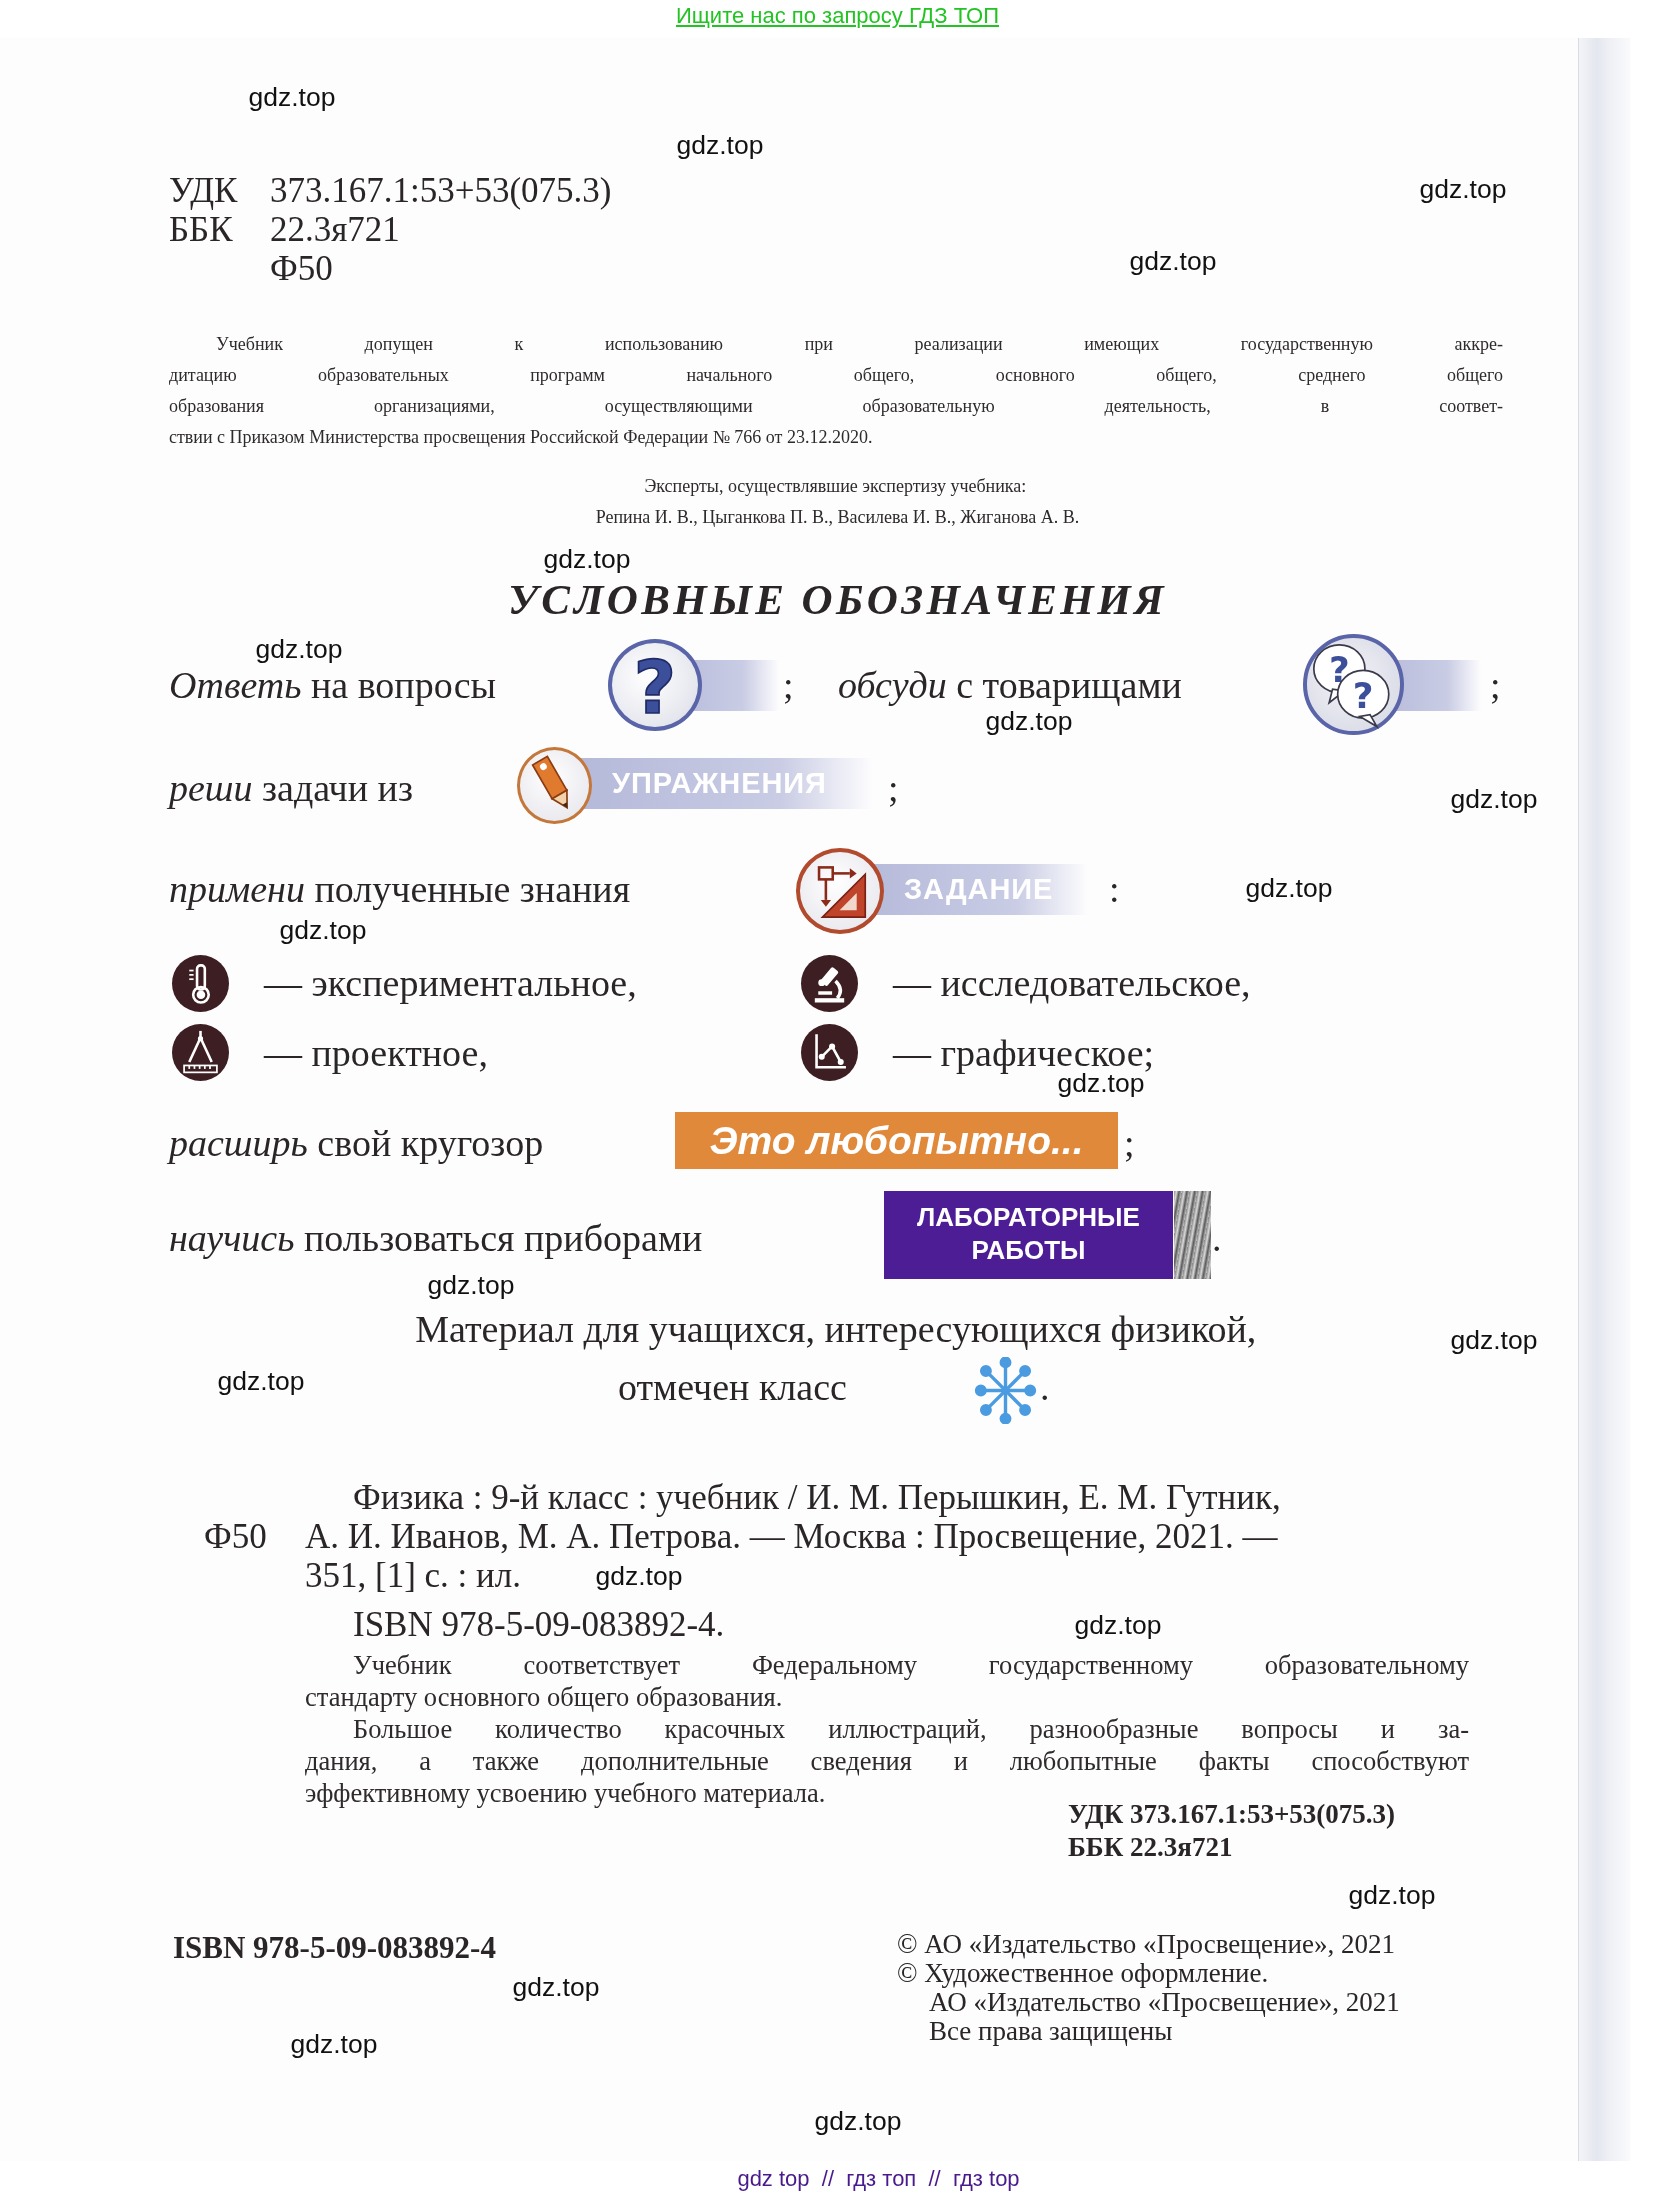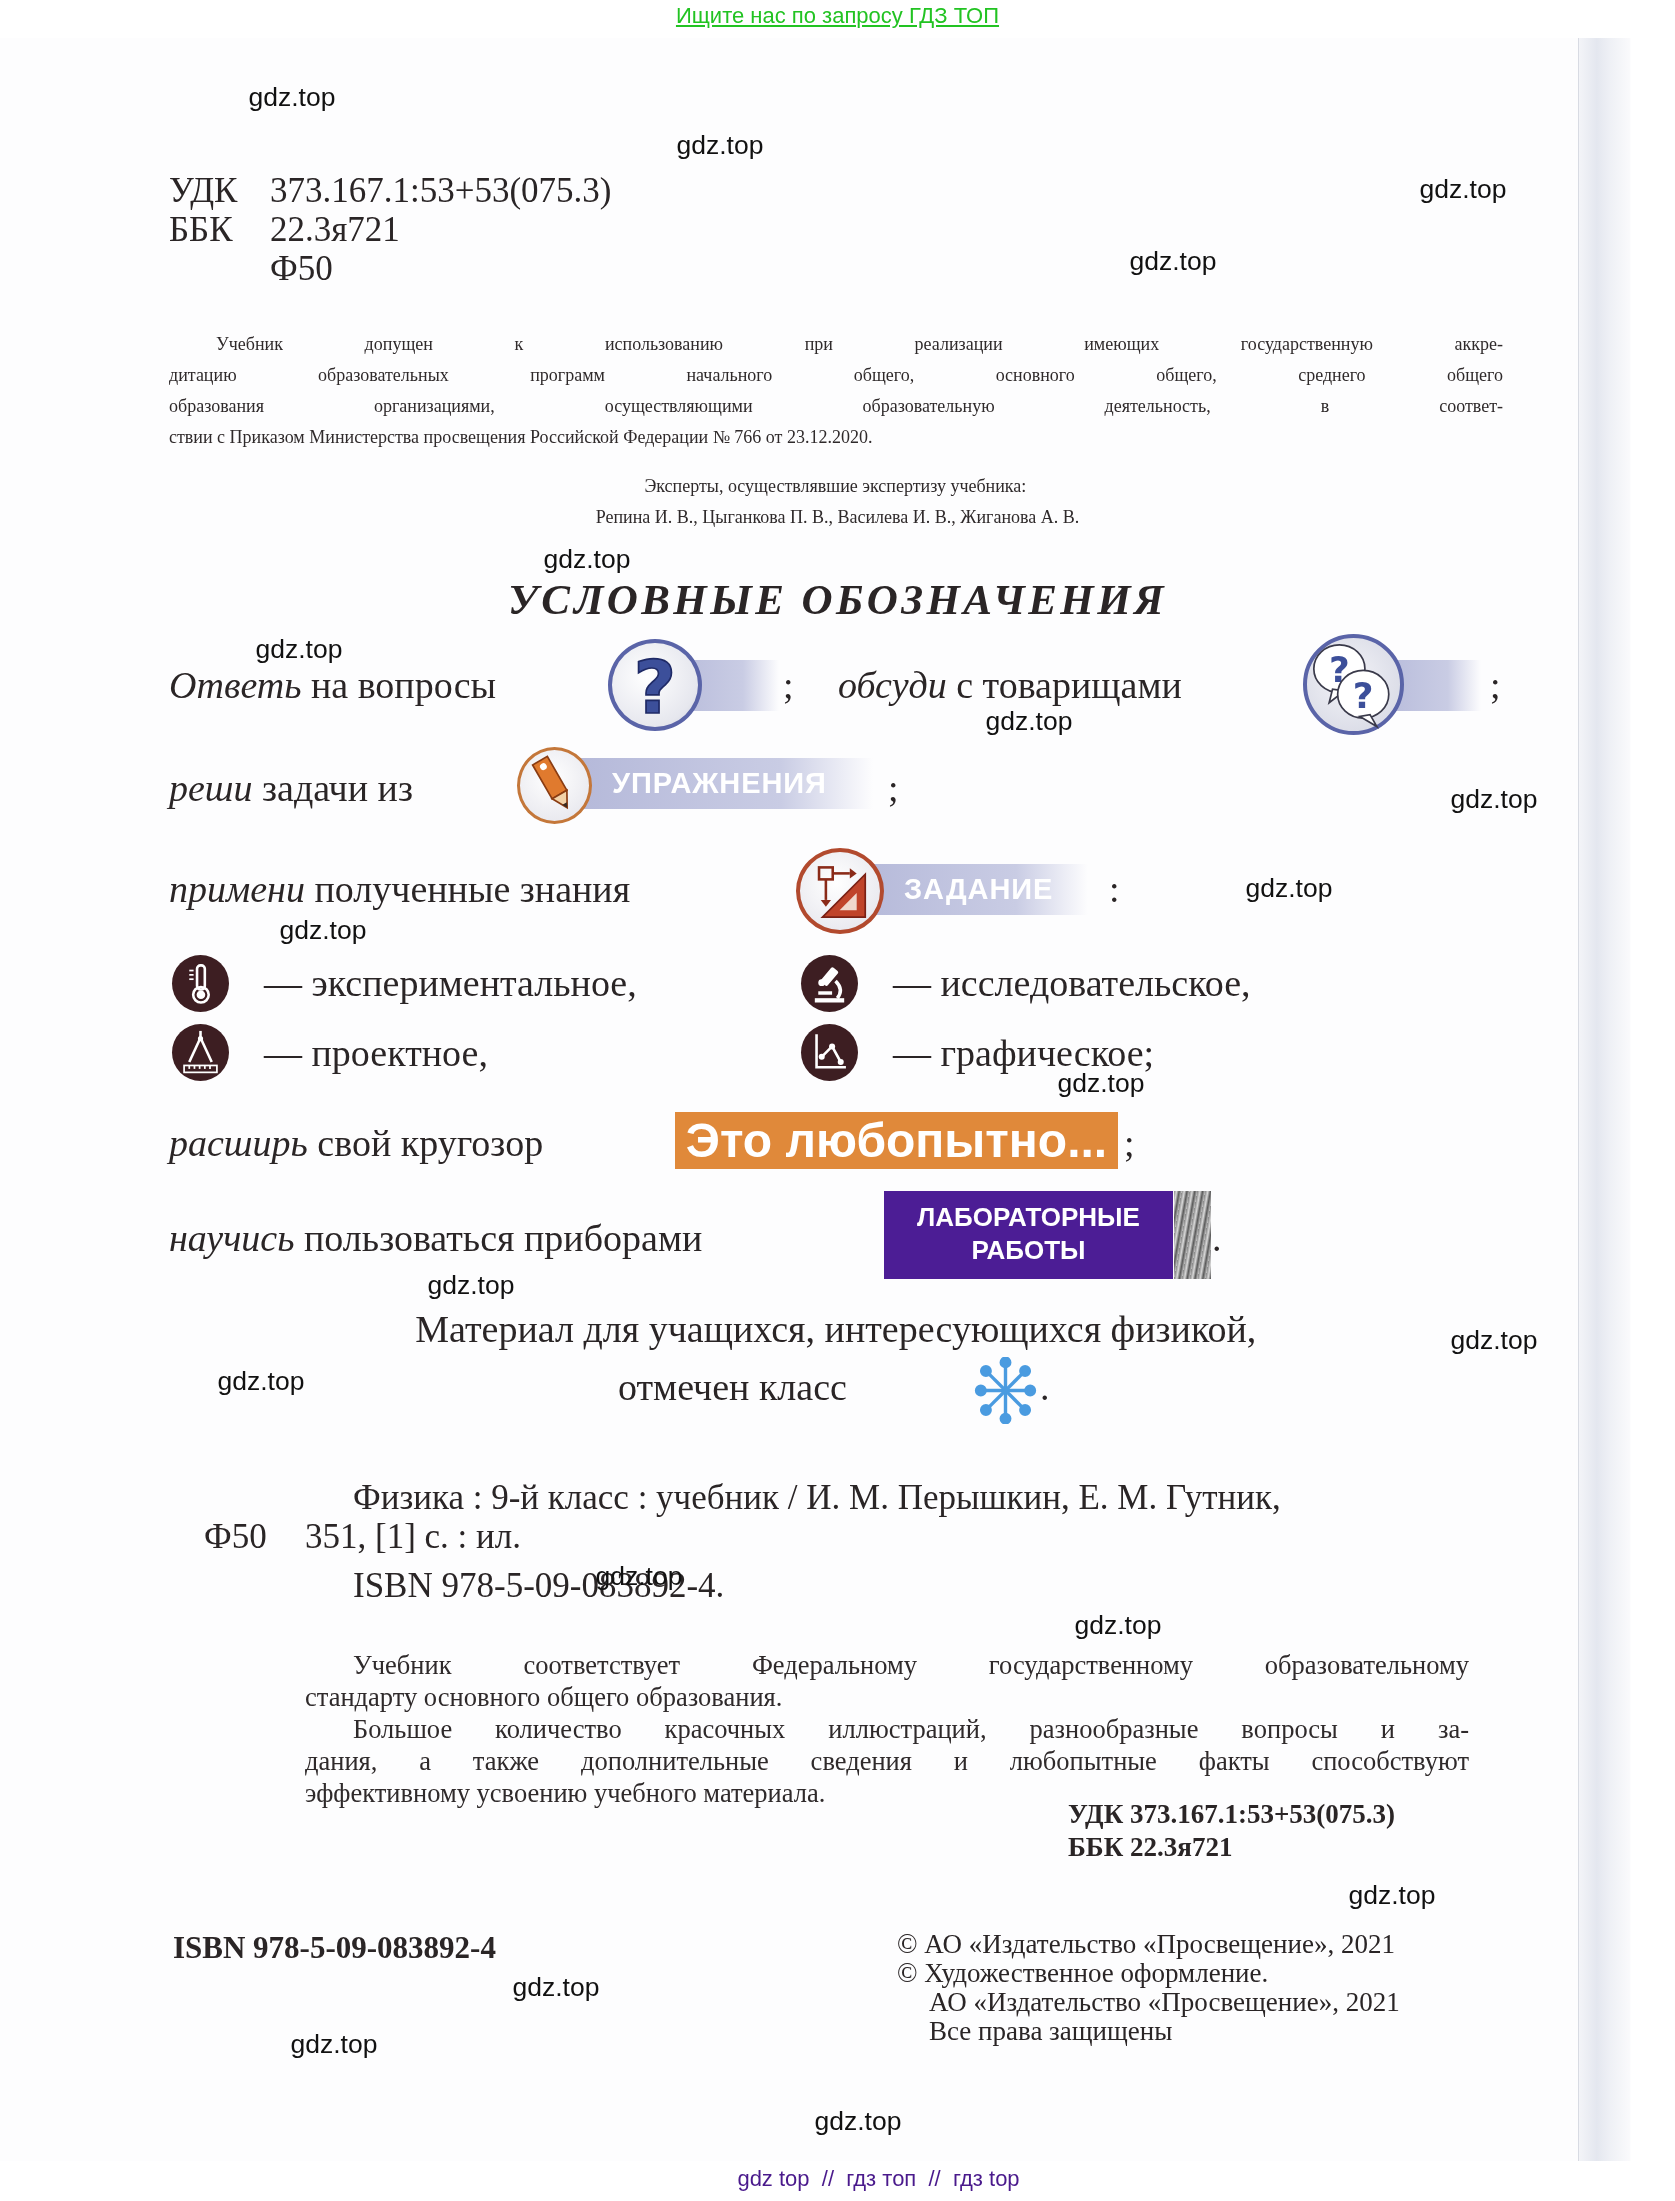"Это любопытно..." .orange-box { font-size: 48px -> 39px; font-style: none -> italic }
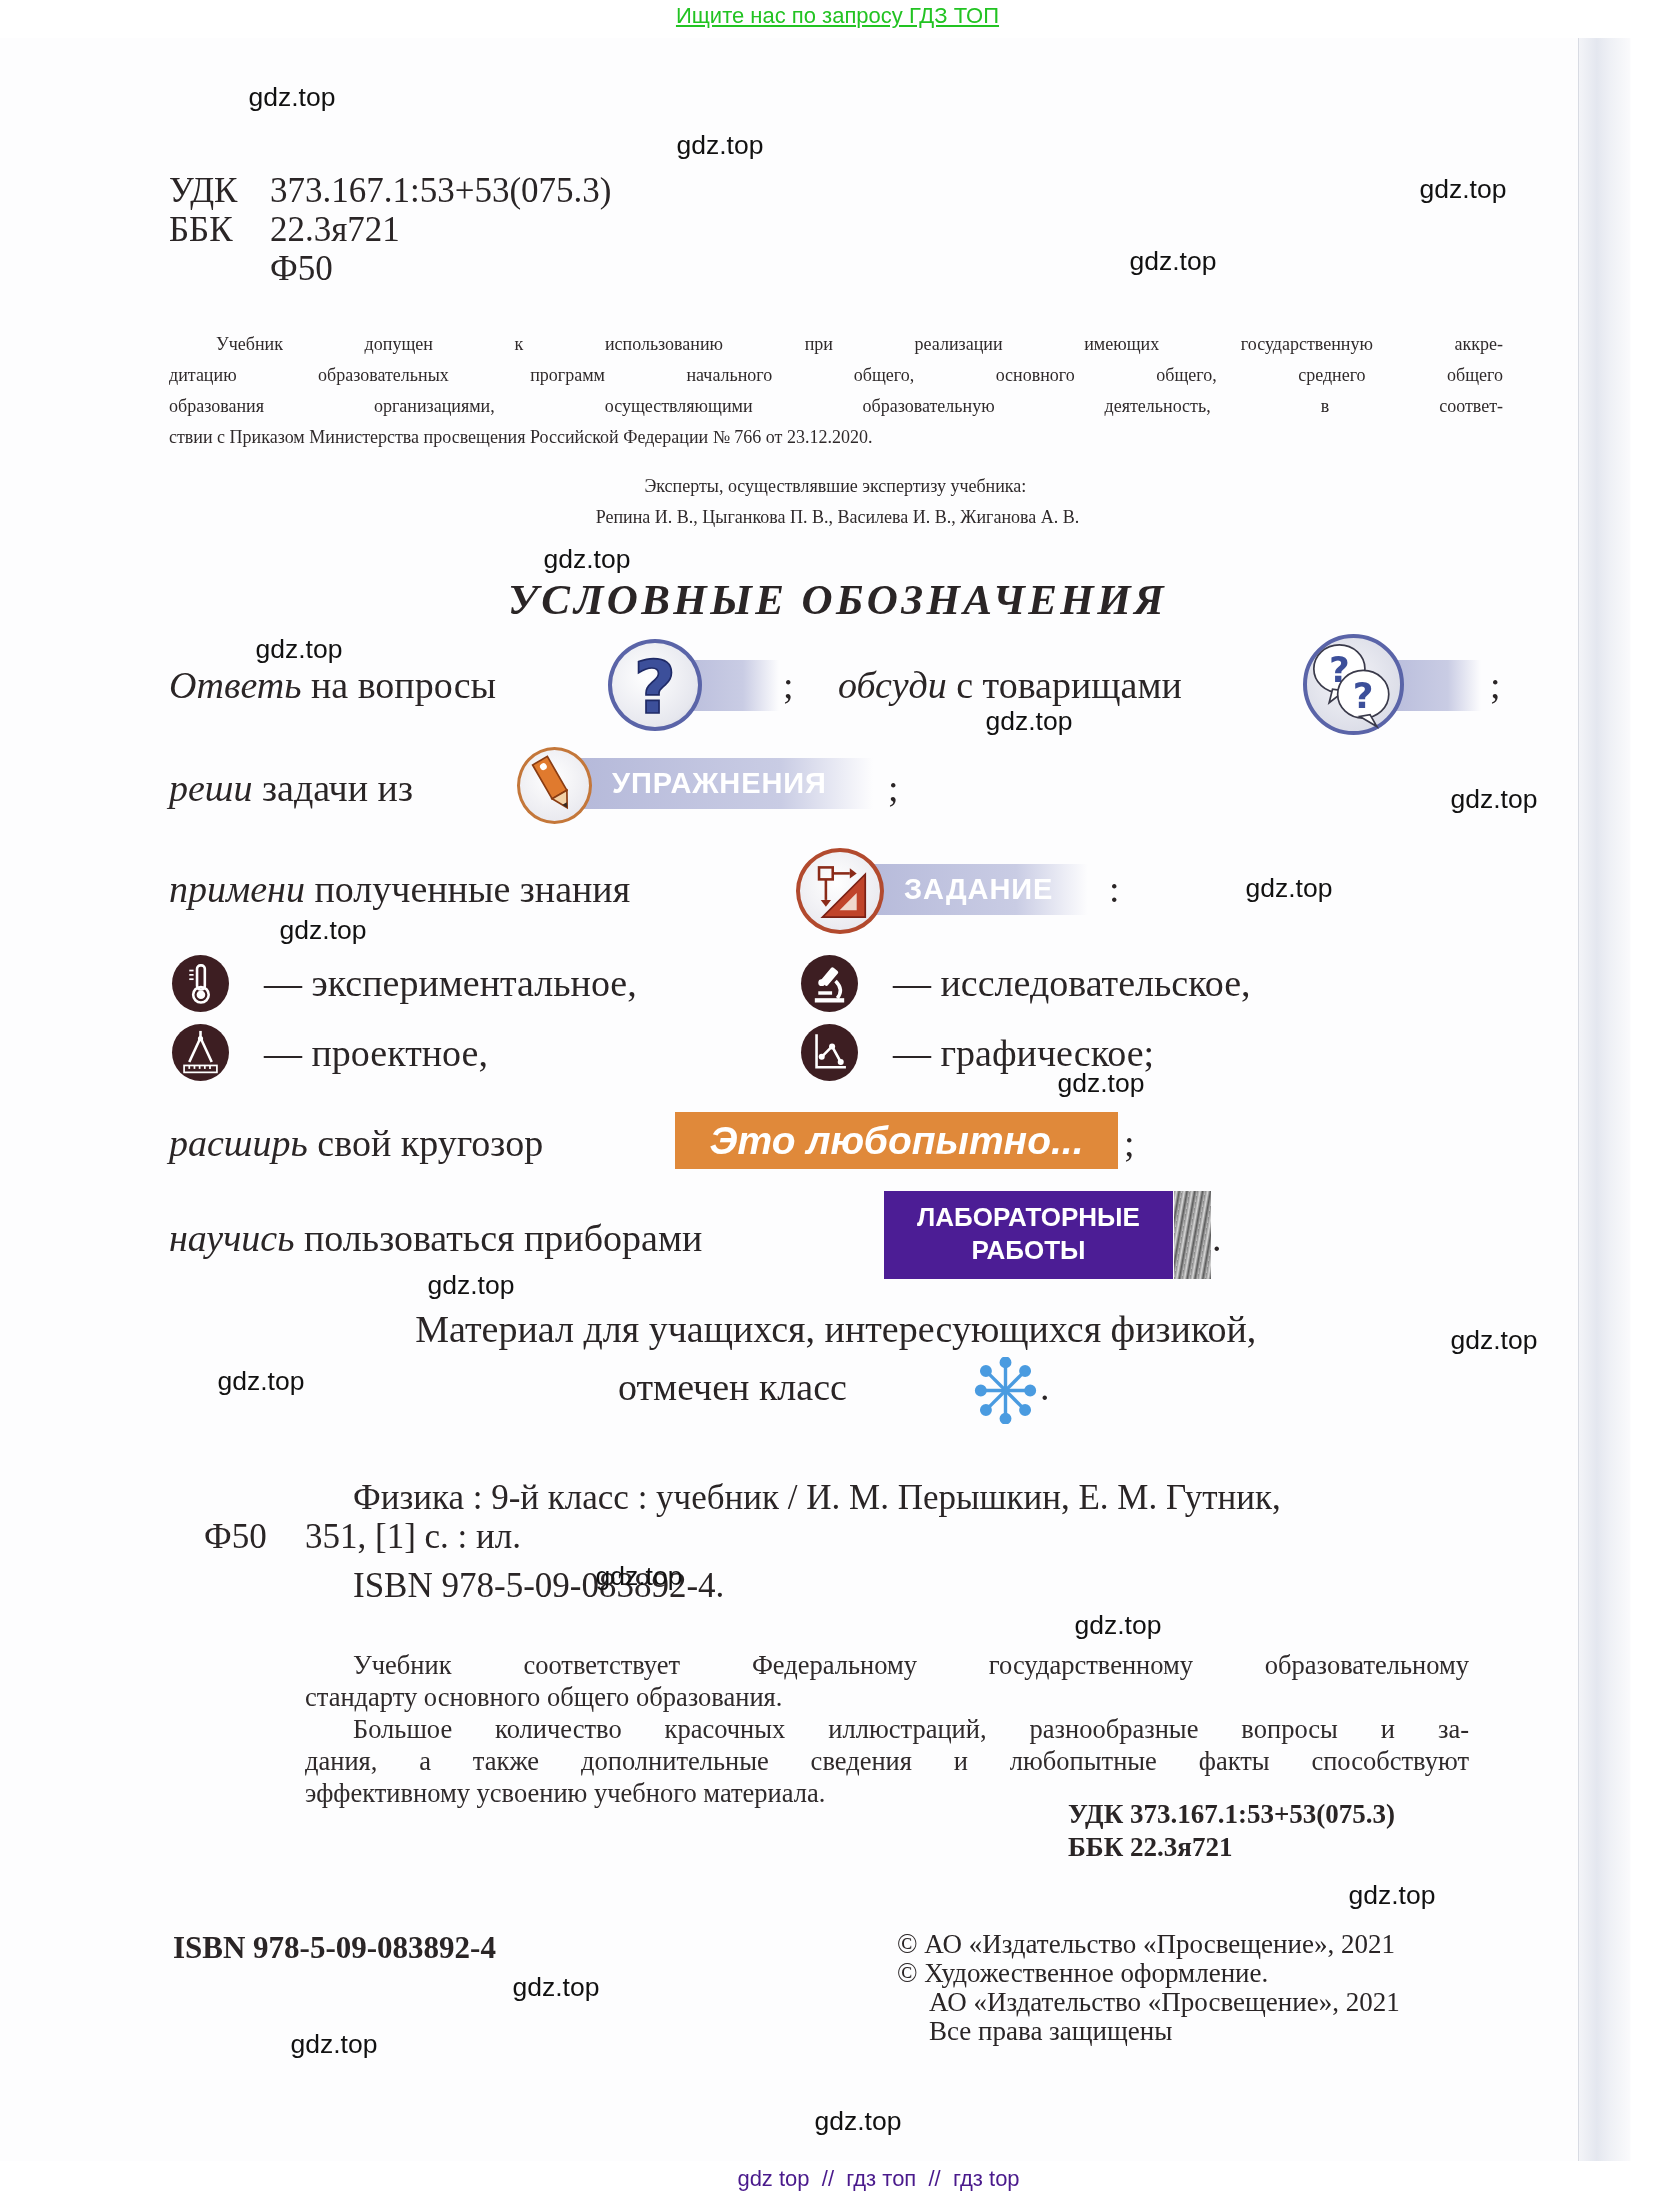"А. И. Иванов, М. А." div { html: none -> <div>А. И. Иванов, М. А. Петрова. — Москва : Просвещение, 2021. —</div> }
